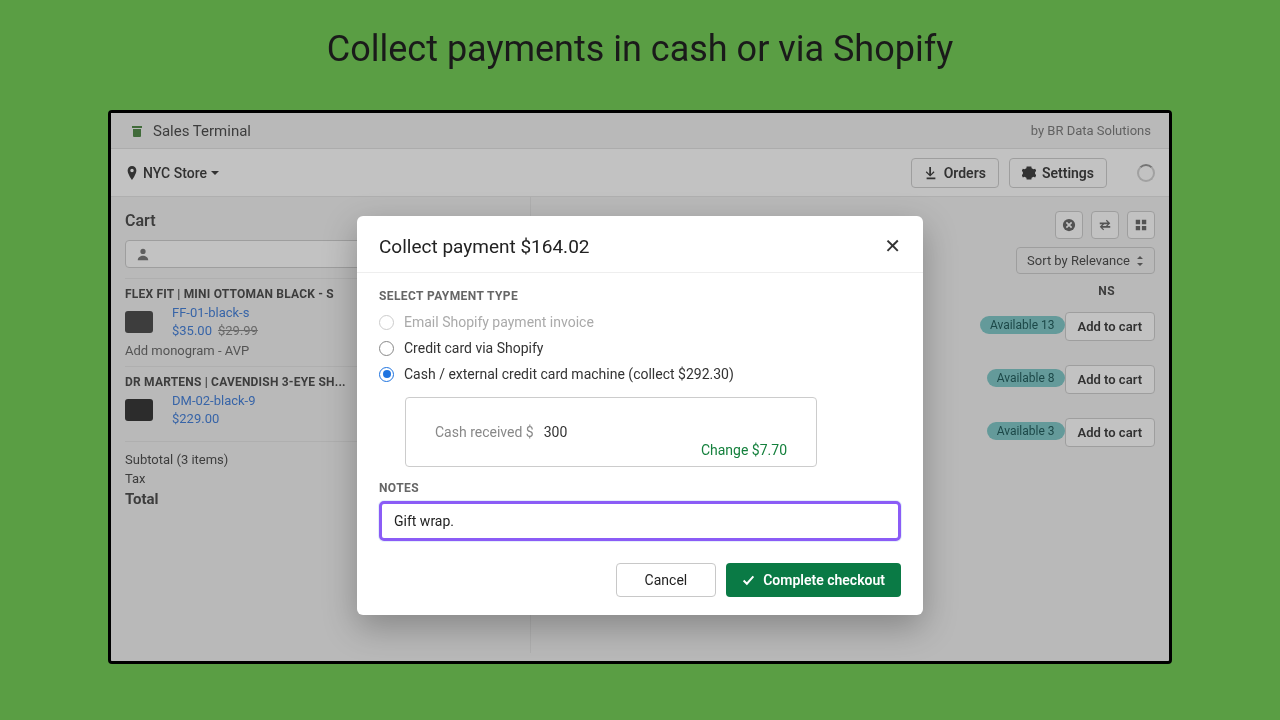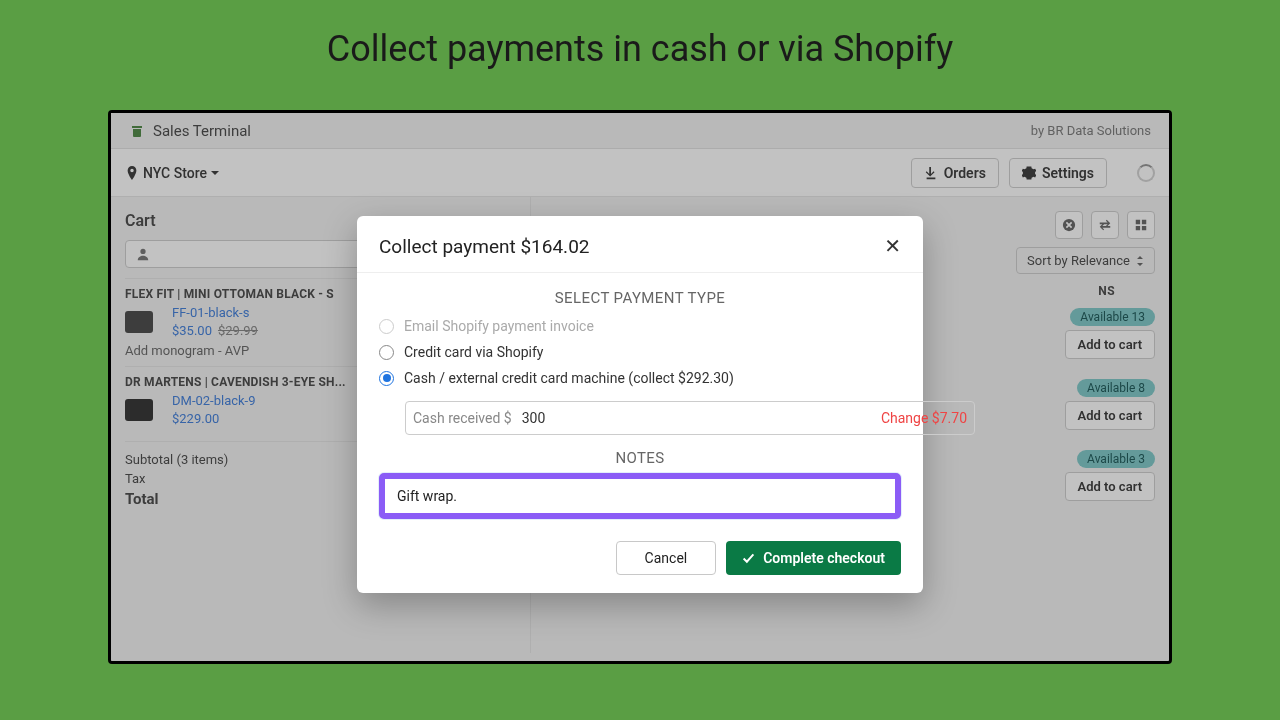"SELECT PAYMENT TYPE" .section-label { font-size: 15px -> 12px; font-weight: 400 -> 700; text-align: center -> none }
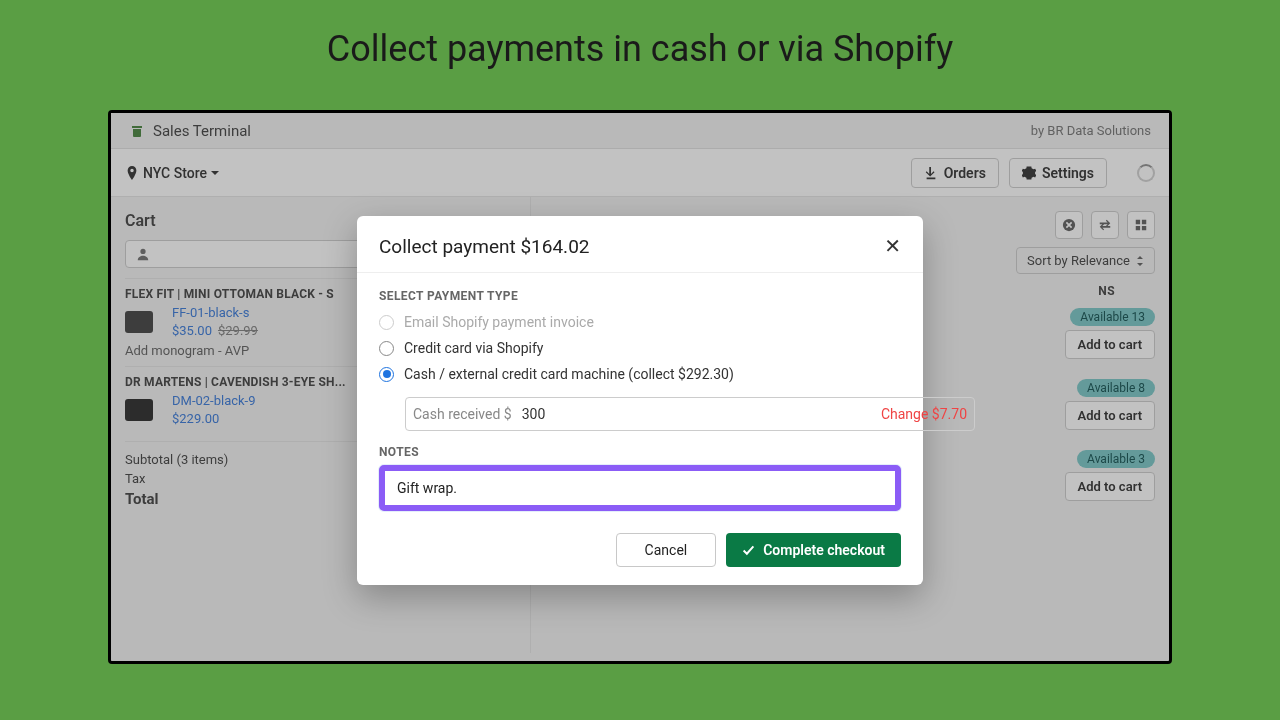"Available 13" .prod-right { align-items: flex-end -> center; flex-direction: column -> none }
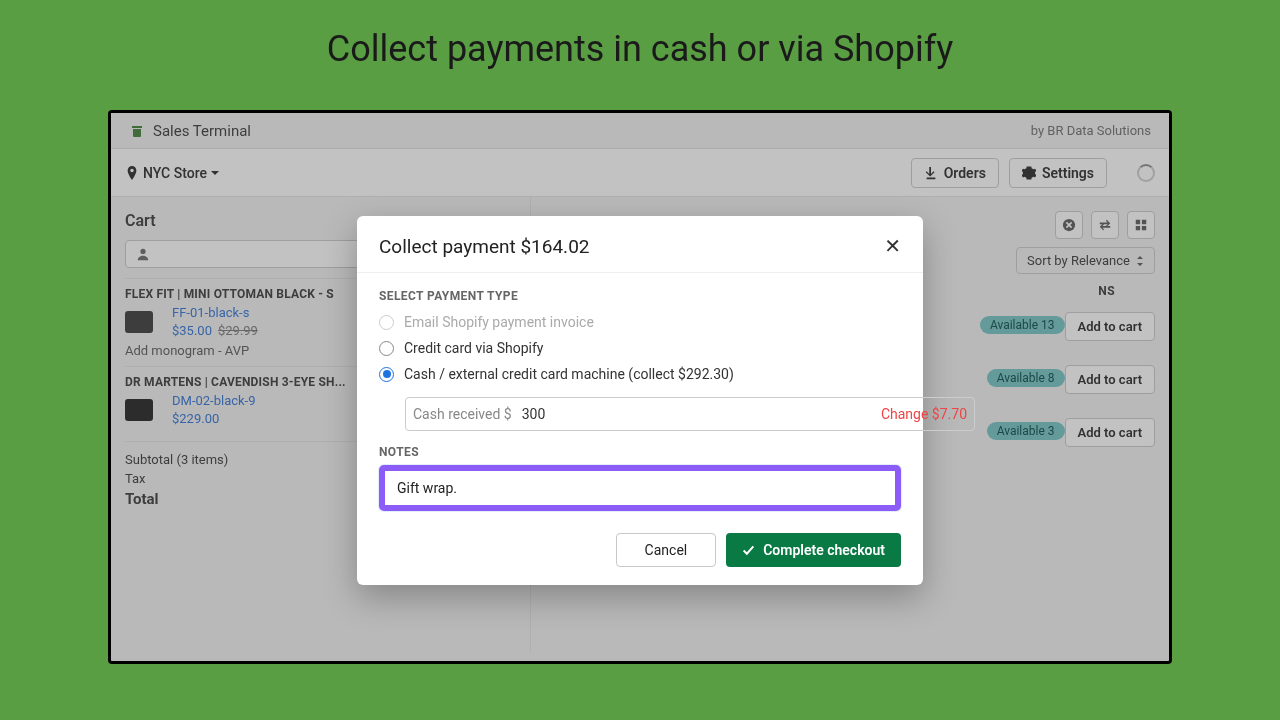"Cash received $" .cash-box { padding: 8px 7px -> 8px 29px; width: 570px -> 412px }
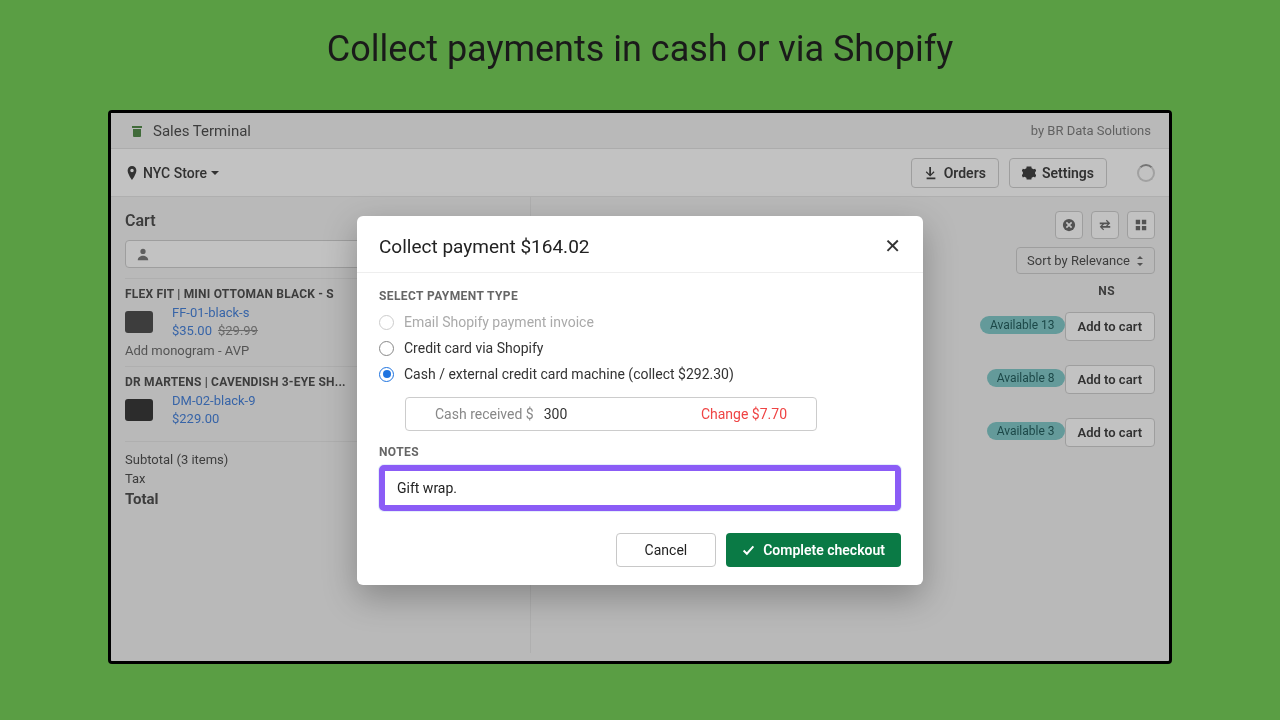"Change $7.70" .change { color: #ef4444 -> #15803d; margin-top: none -> 36px }
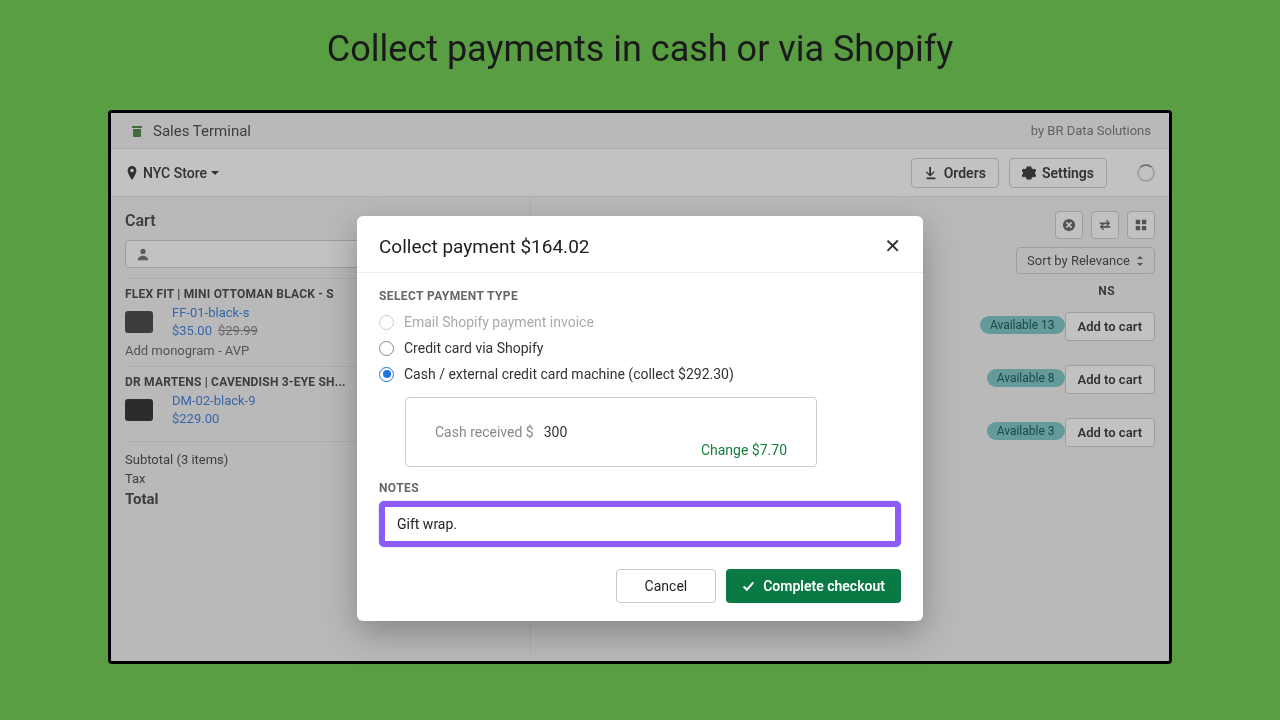"Gift wrap." .notes-input { border: 6px solid #8b5cf6 -> 3px solid #8b5cf6 }
